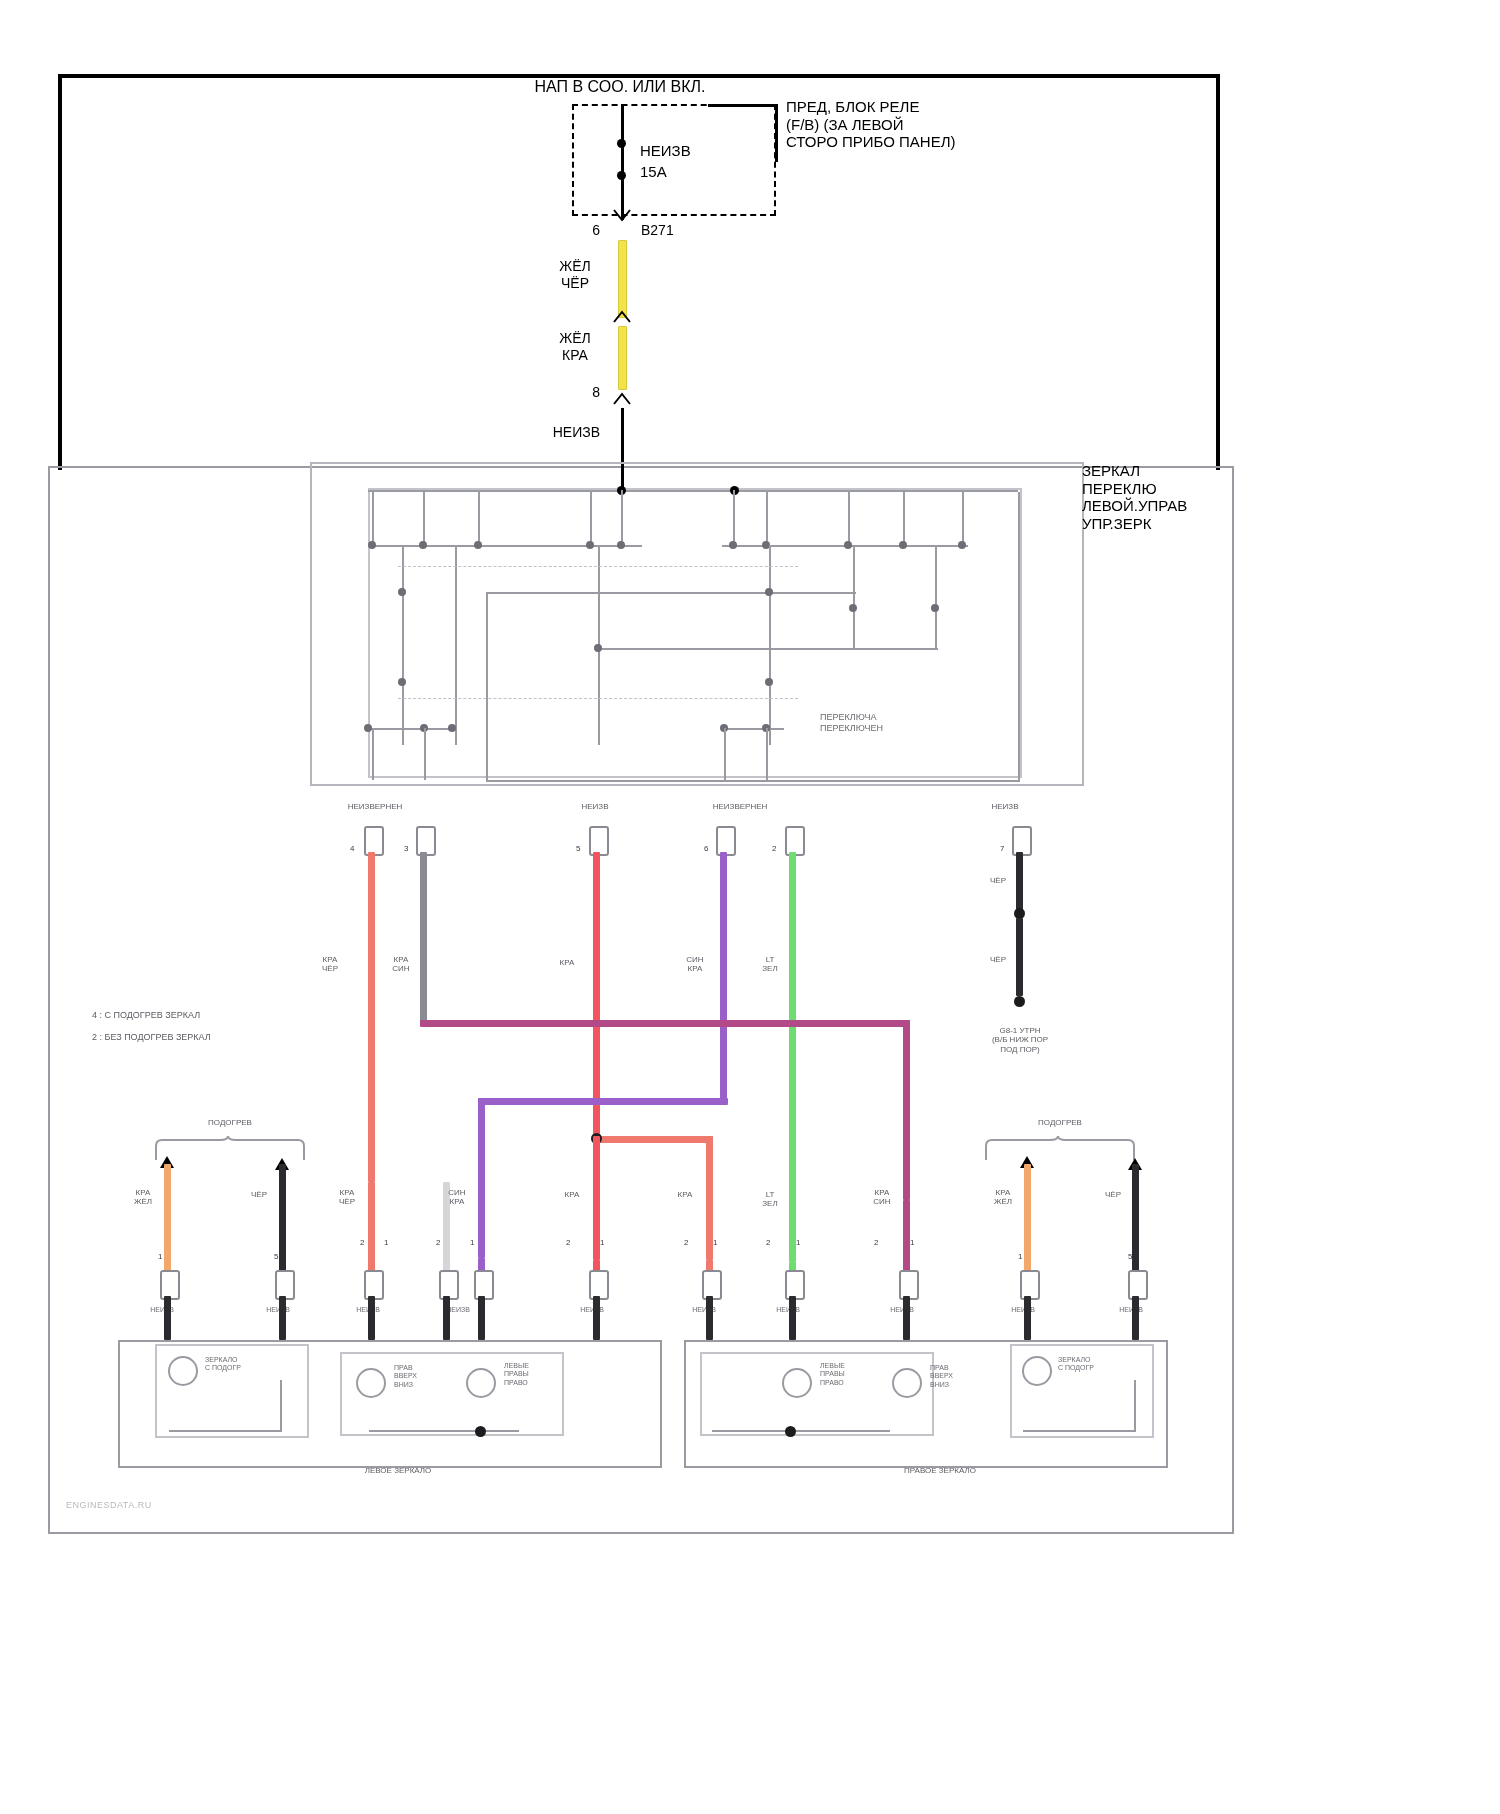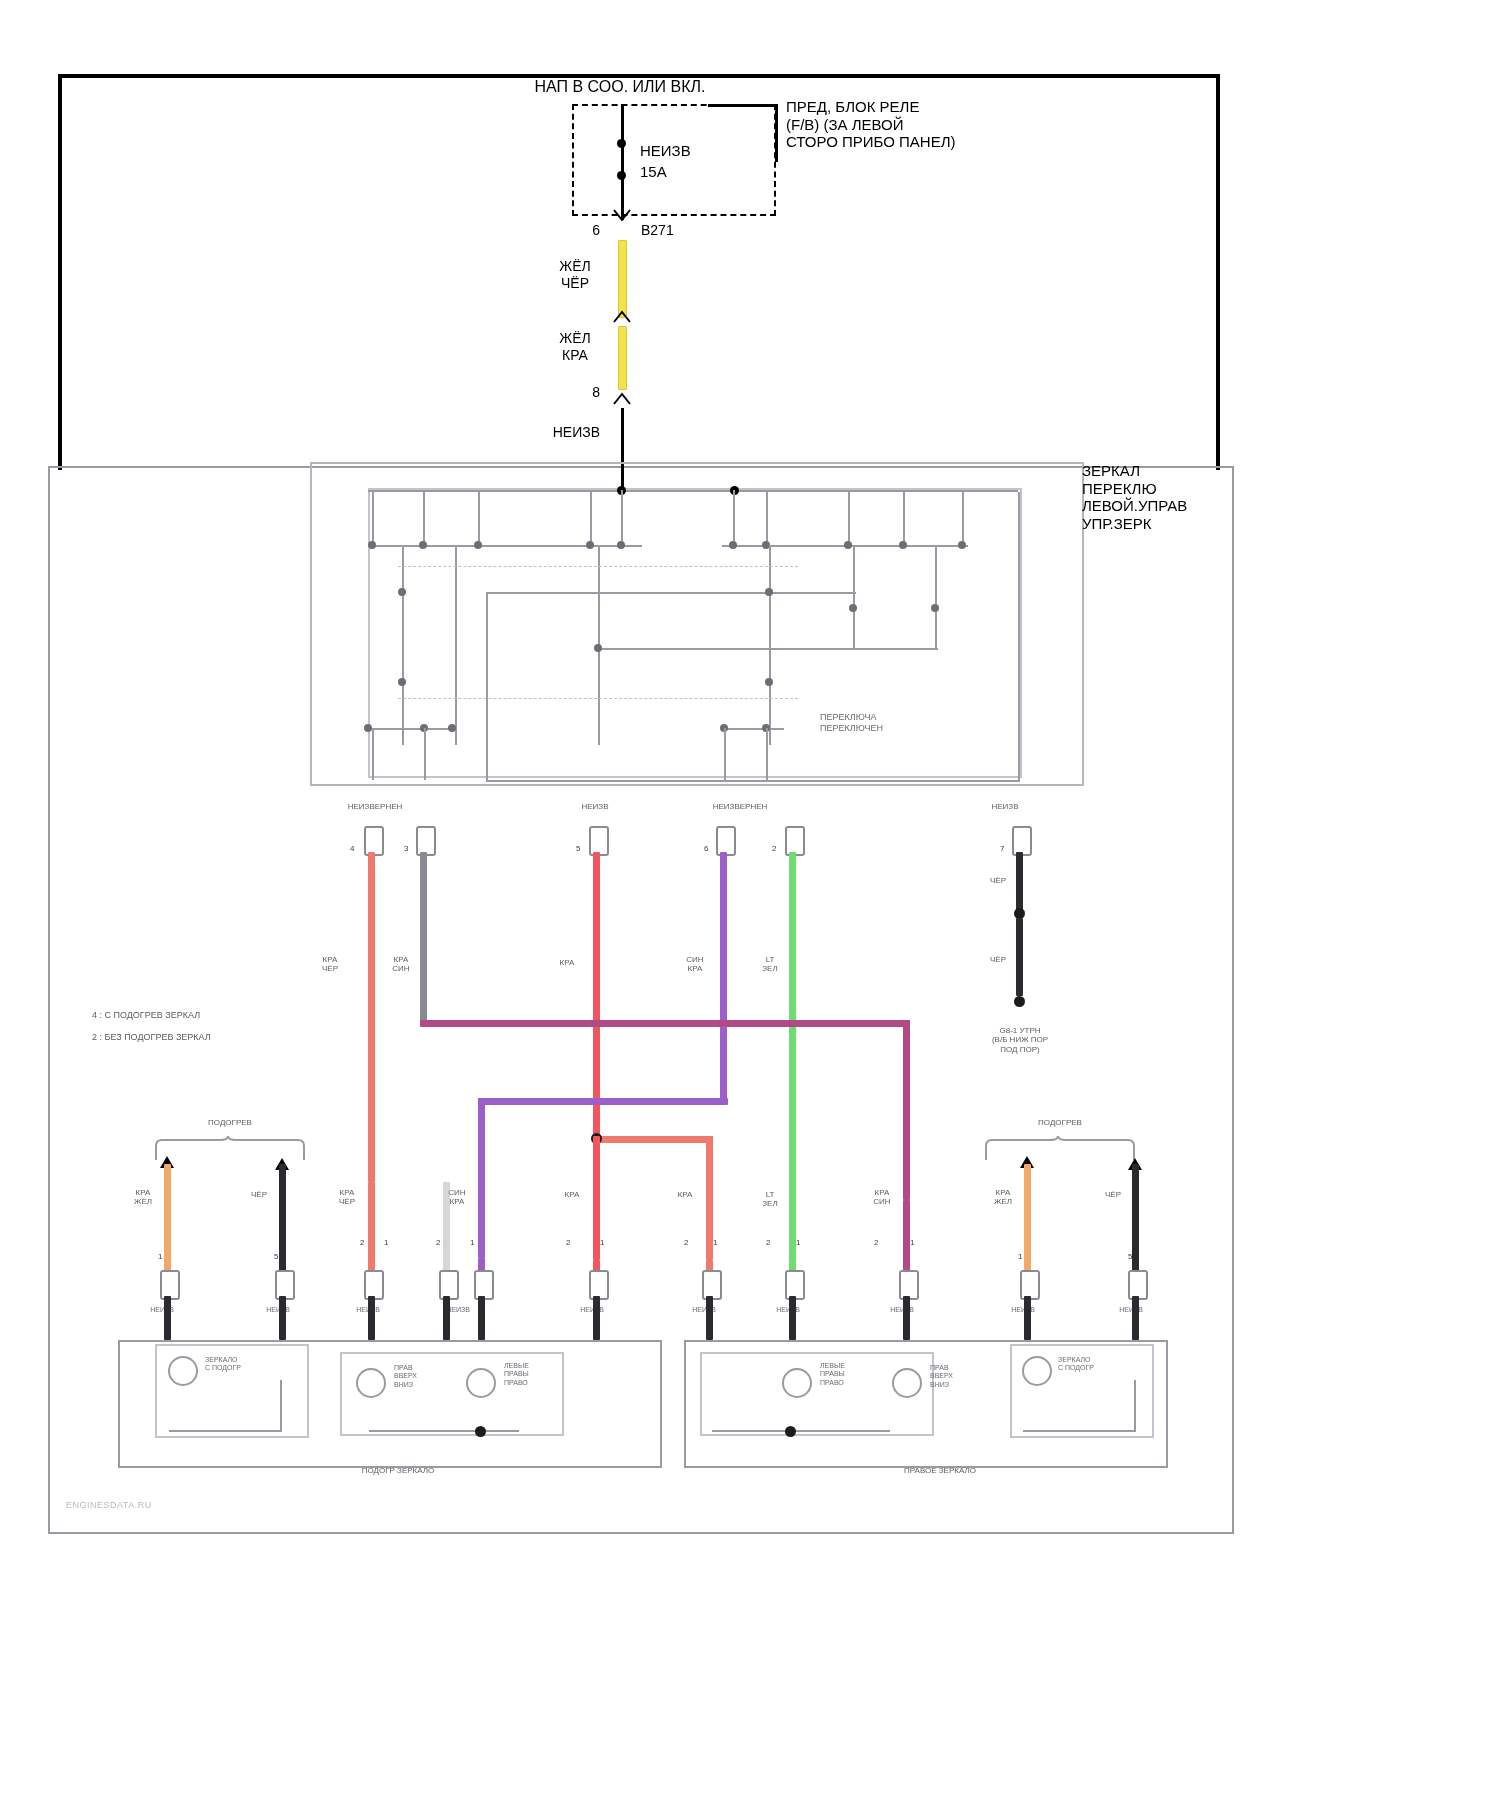"ПОДОГР ЗЕРКАЛО" div.lbl { text: ПОДОГР -> ЛЕВОЕ }
